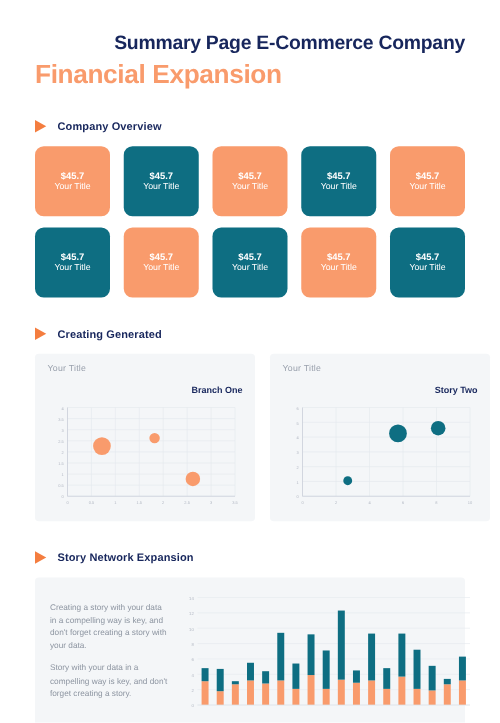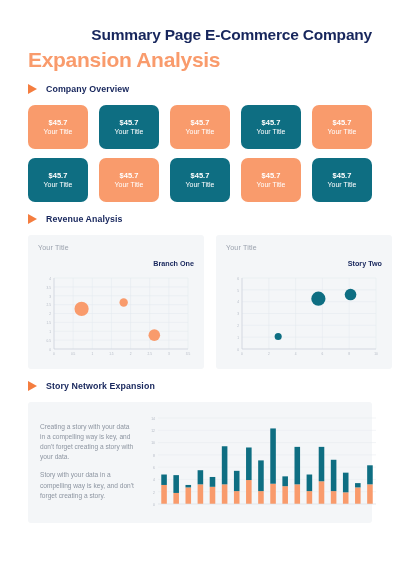"Expansion Analysis" h2.title-sub { text: Expansion Analysis -> Financial Expansion }
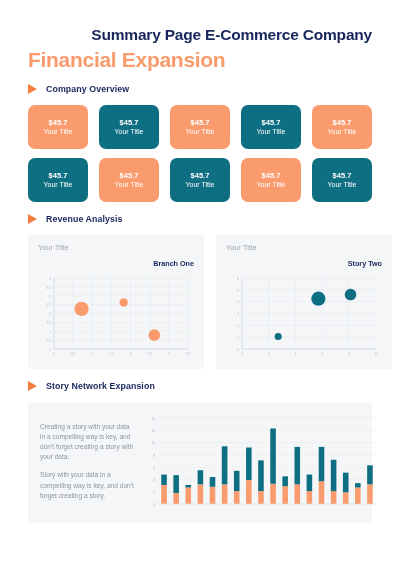"Company Overview" .section-head { margin-top: 12px -> 24px }
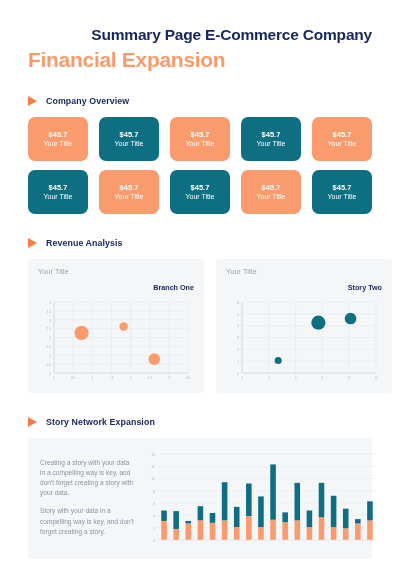"$45.7" .kpi-card { height: 44px -> 56px }
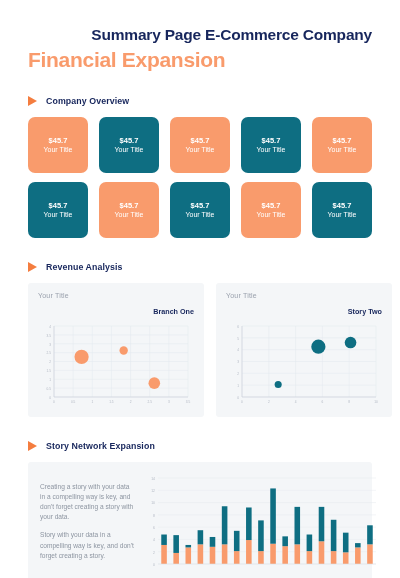"Revenue Analysis" span.section-title { text: Revenue Analysis -> Creating Generated }
